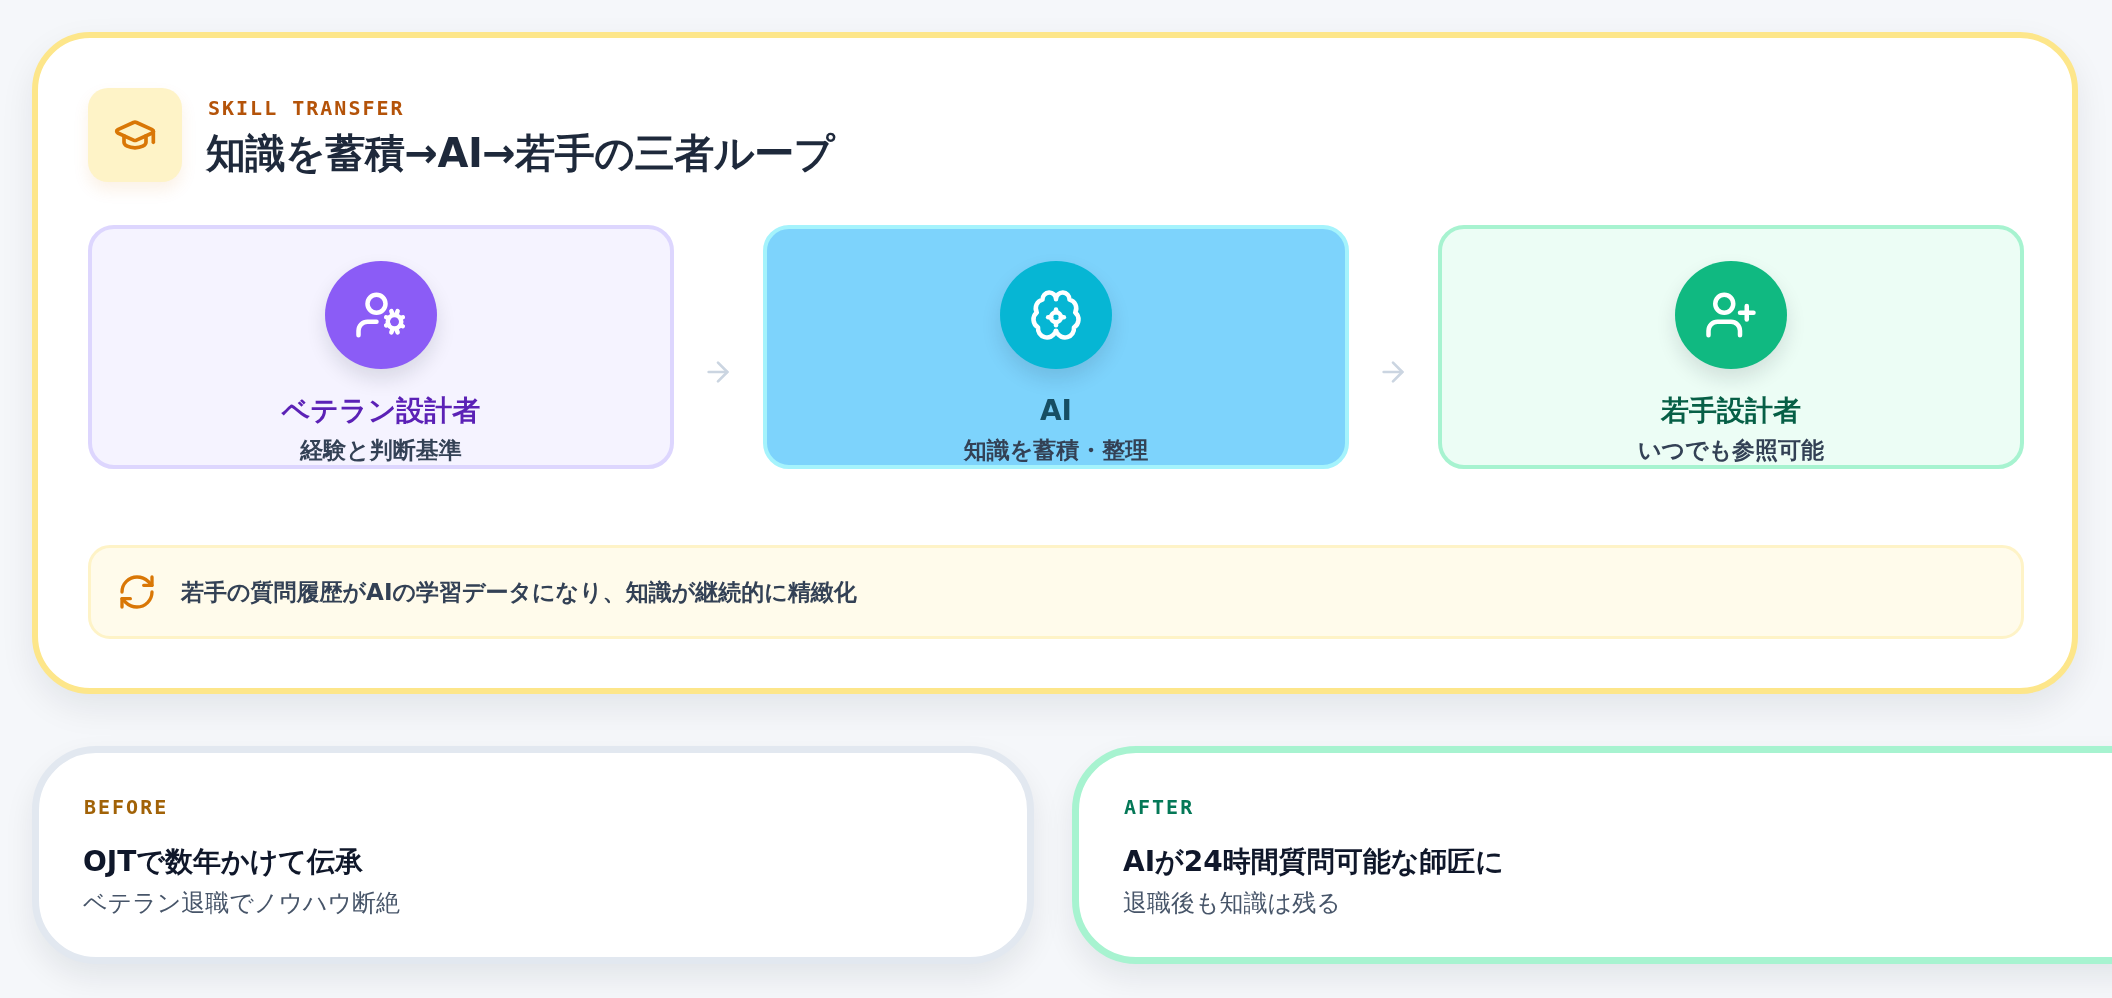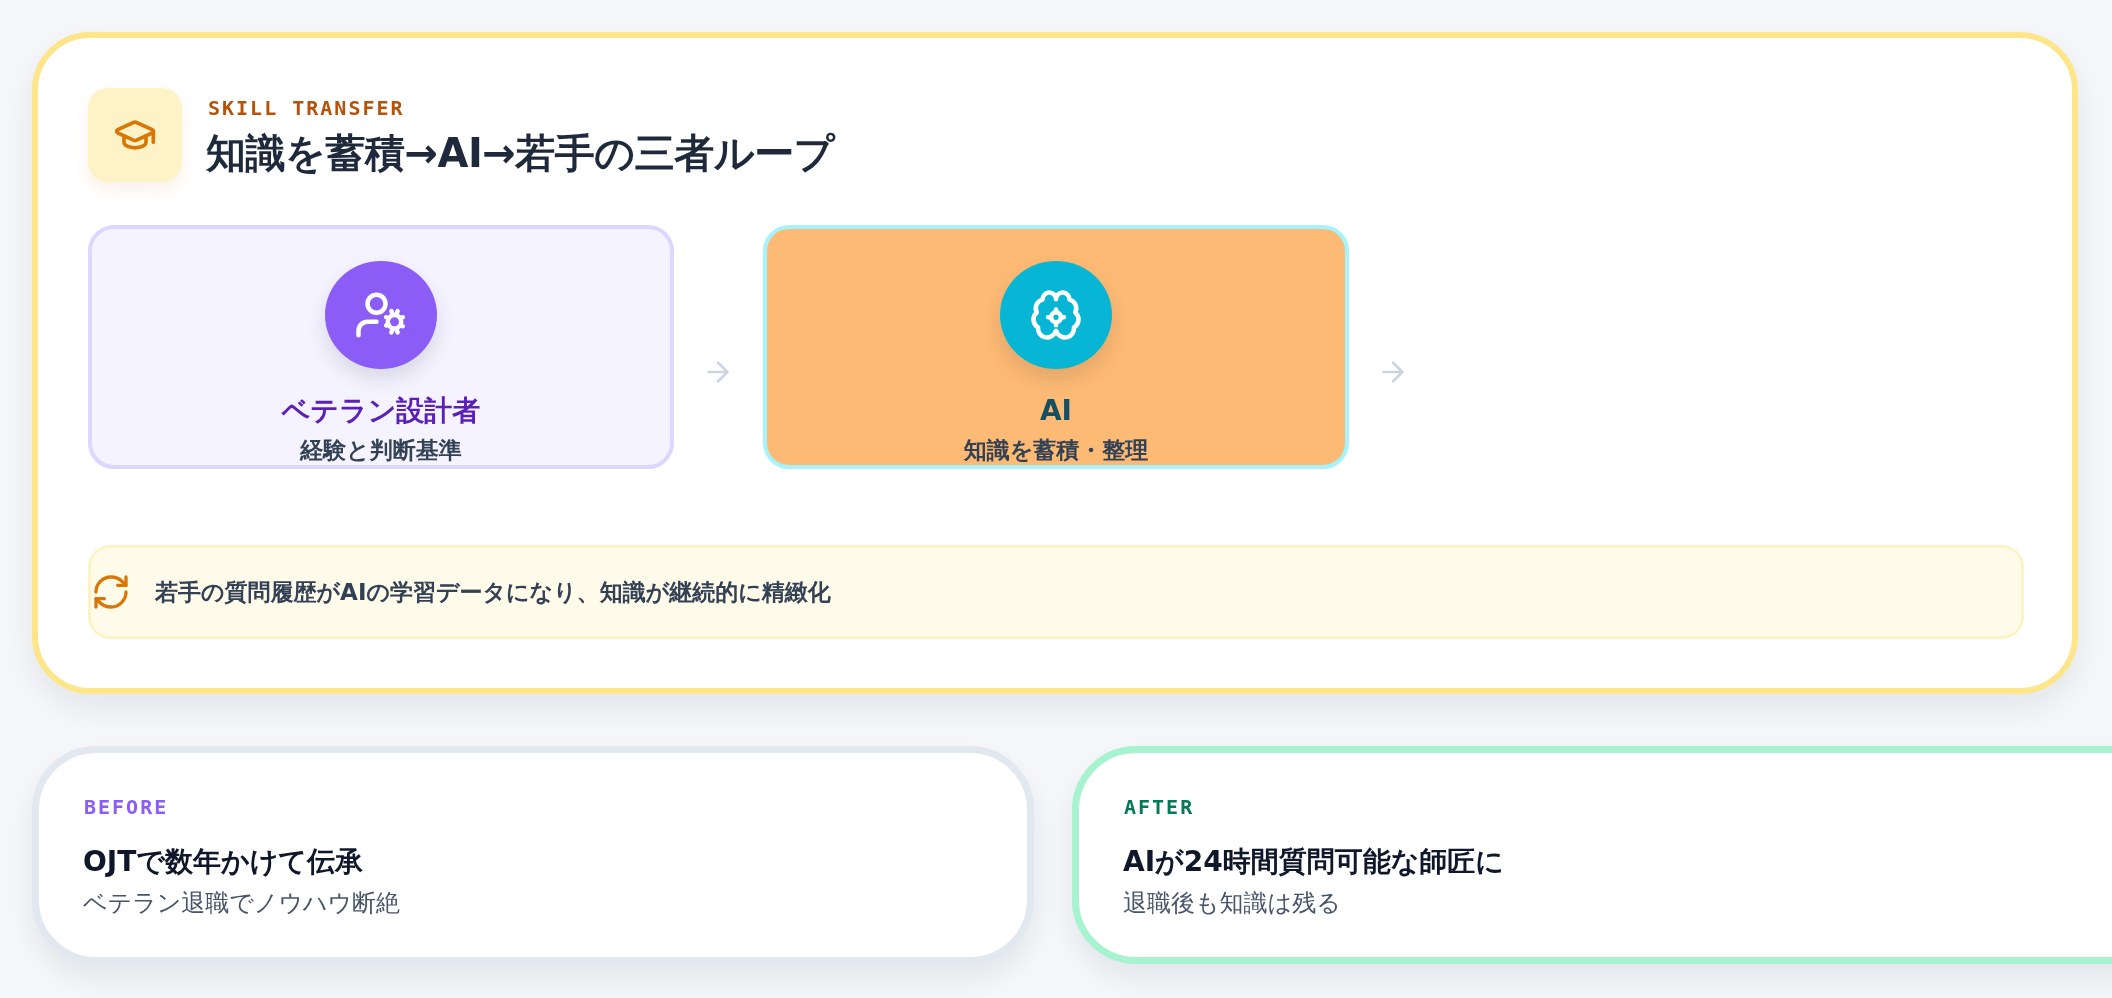"AI" .role-card.ai { background: #fdba74 -> #7dd3fc }
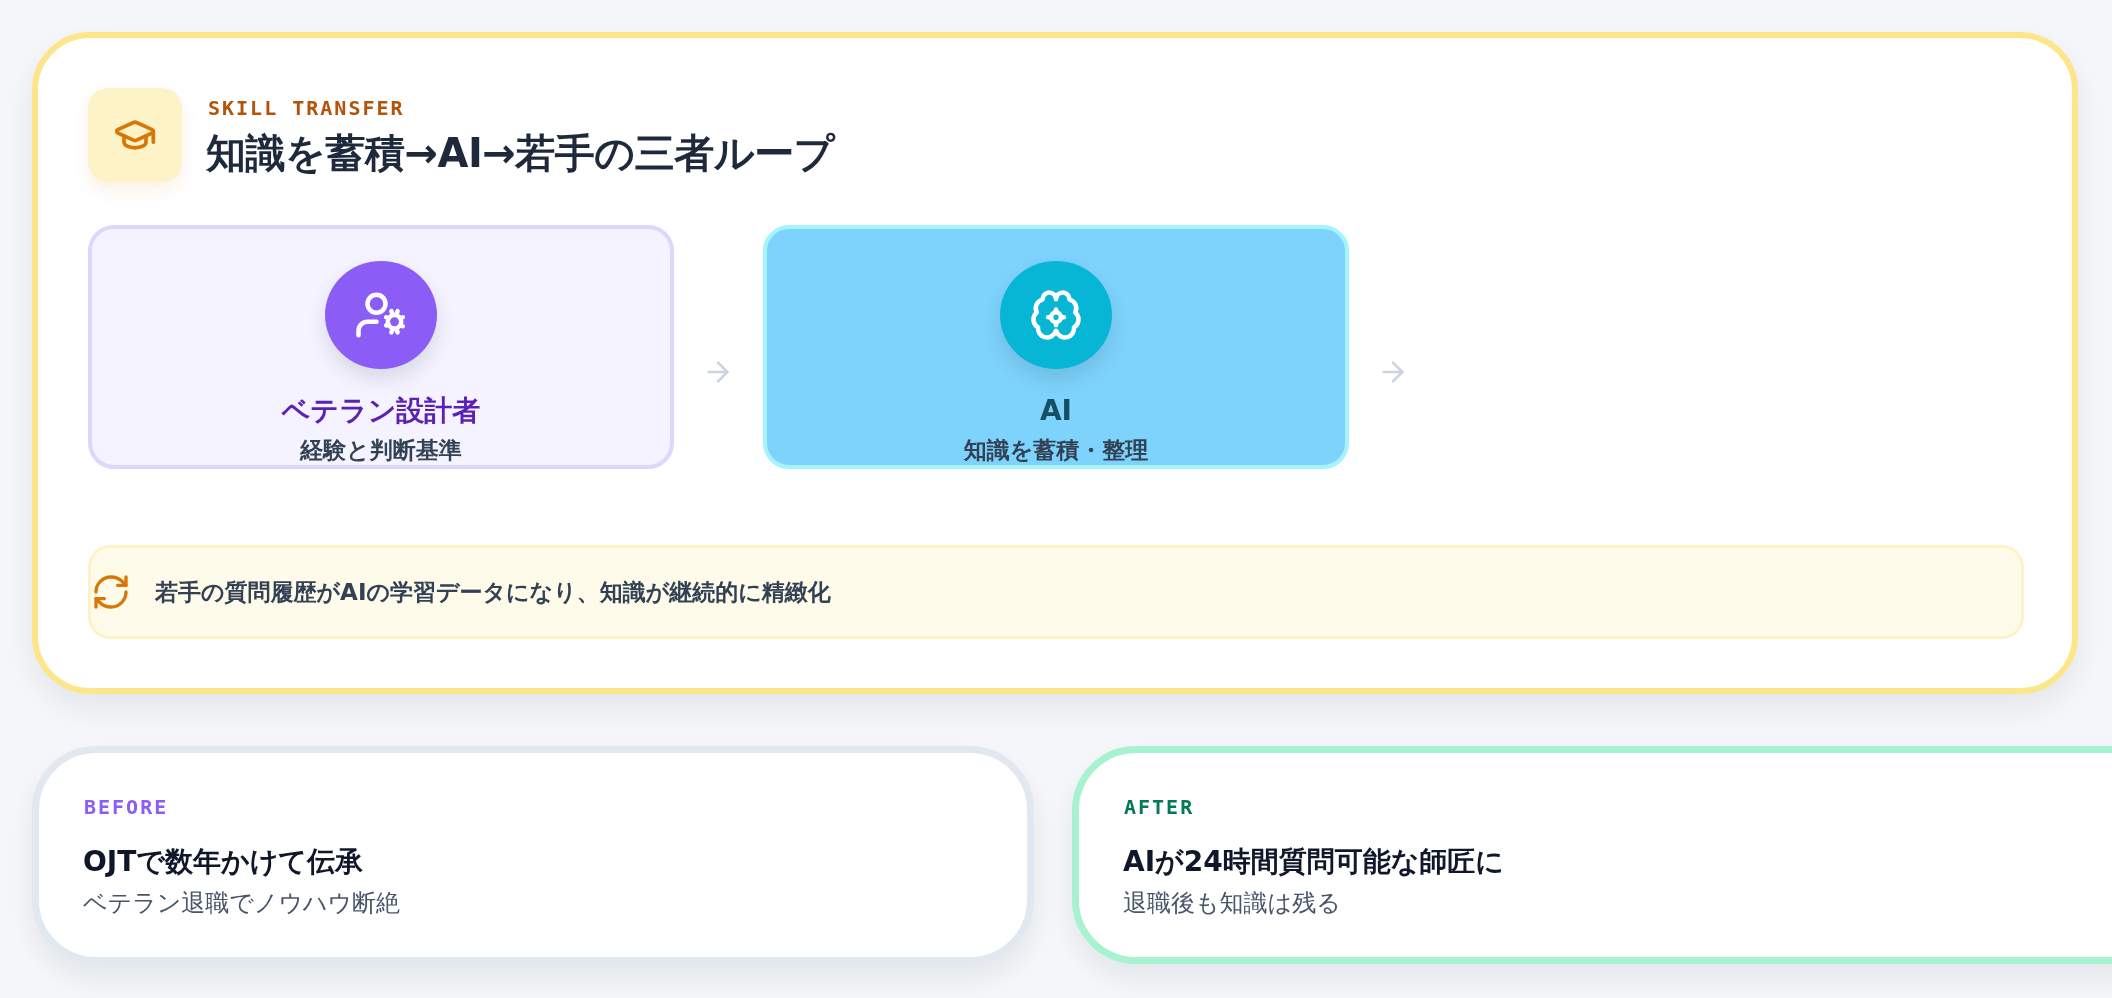"若手設計者" div.role-card { html: none -> <div> <div> <svg> <path></path> <circle></circle> <line></line> <line></line> </svg> </div> <div>若手設計者</div> <div>いつでも参照可能</div> </div> }
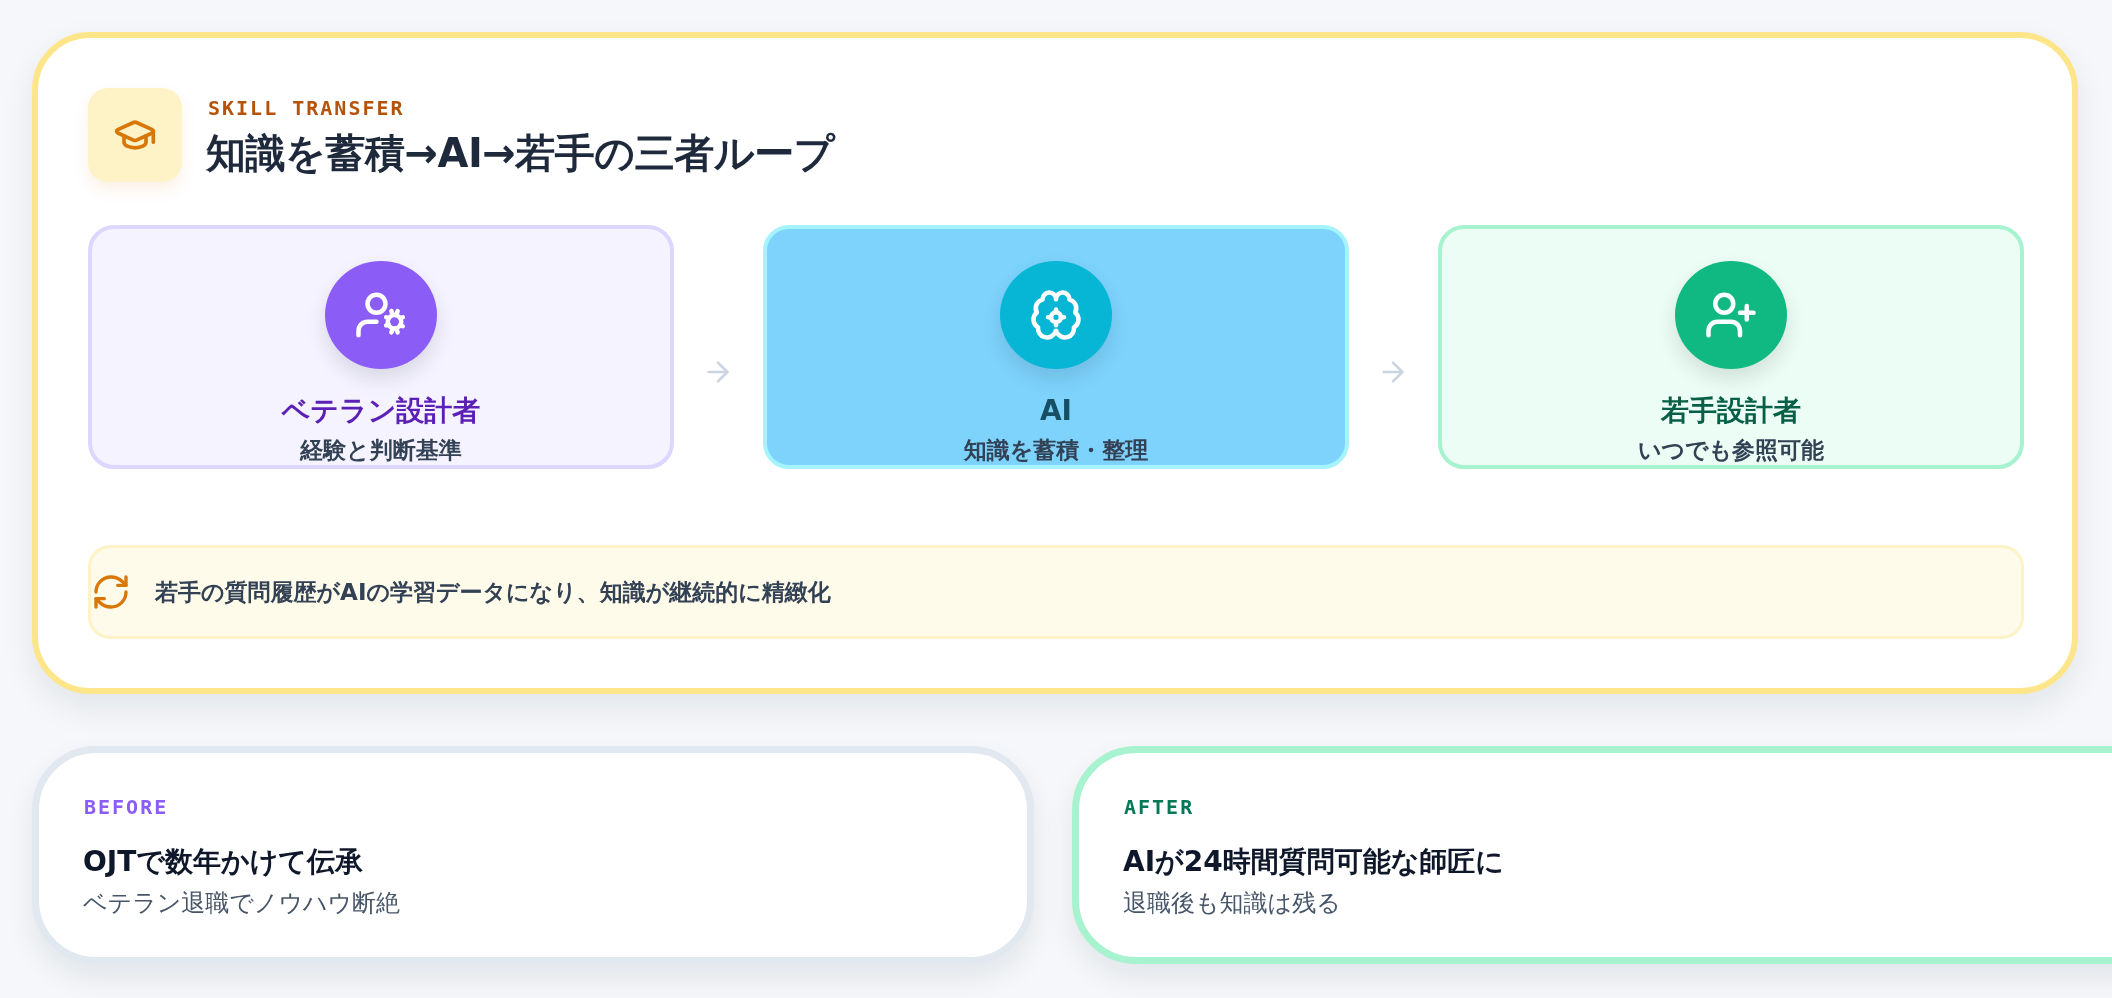"若手の質問履歴がAIの学習データになり、知識が継続的に精緻化" .loop-bar { padding-left: none -> 26px }
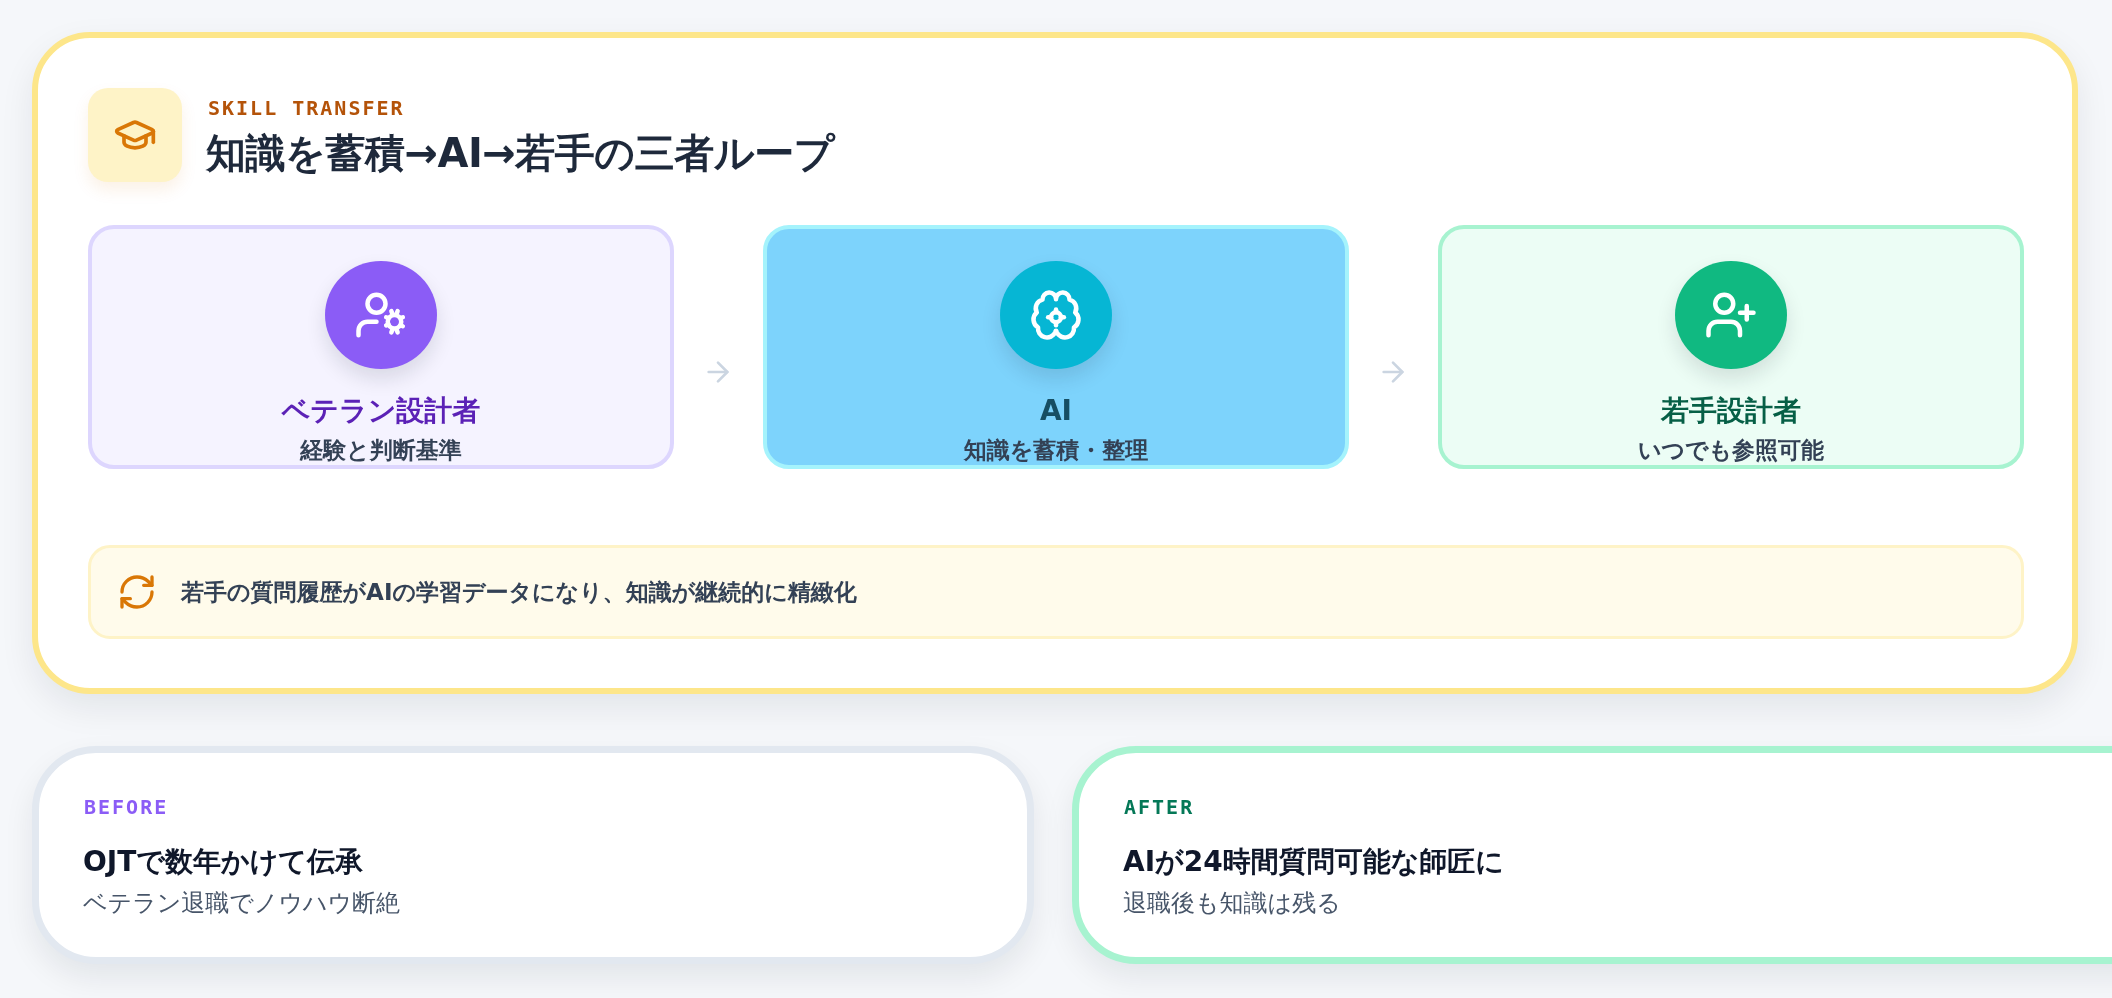"BEFORE" .before .compare-label { color: #8b5cf6 -> #a16207 }
